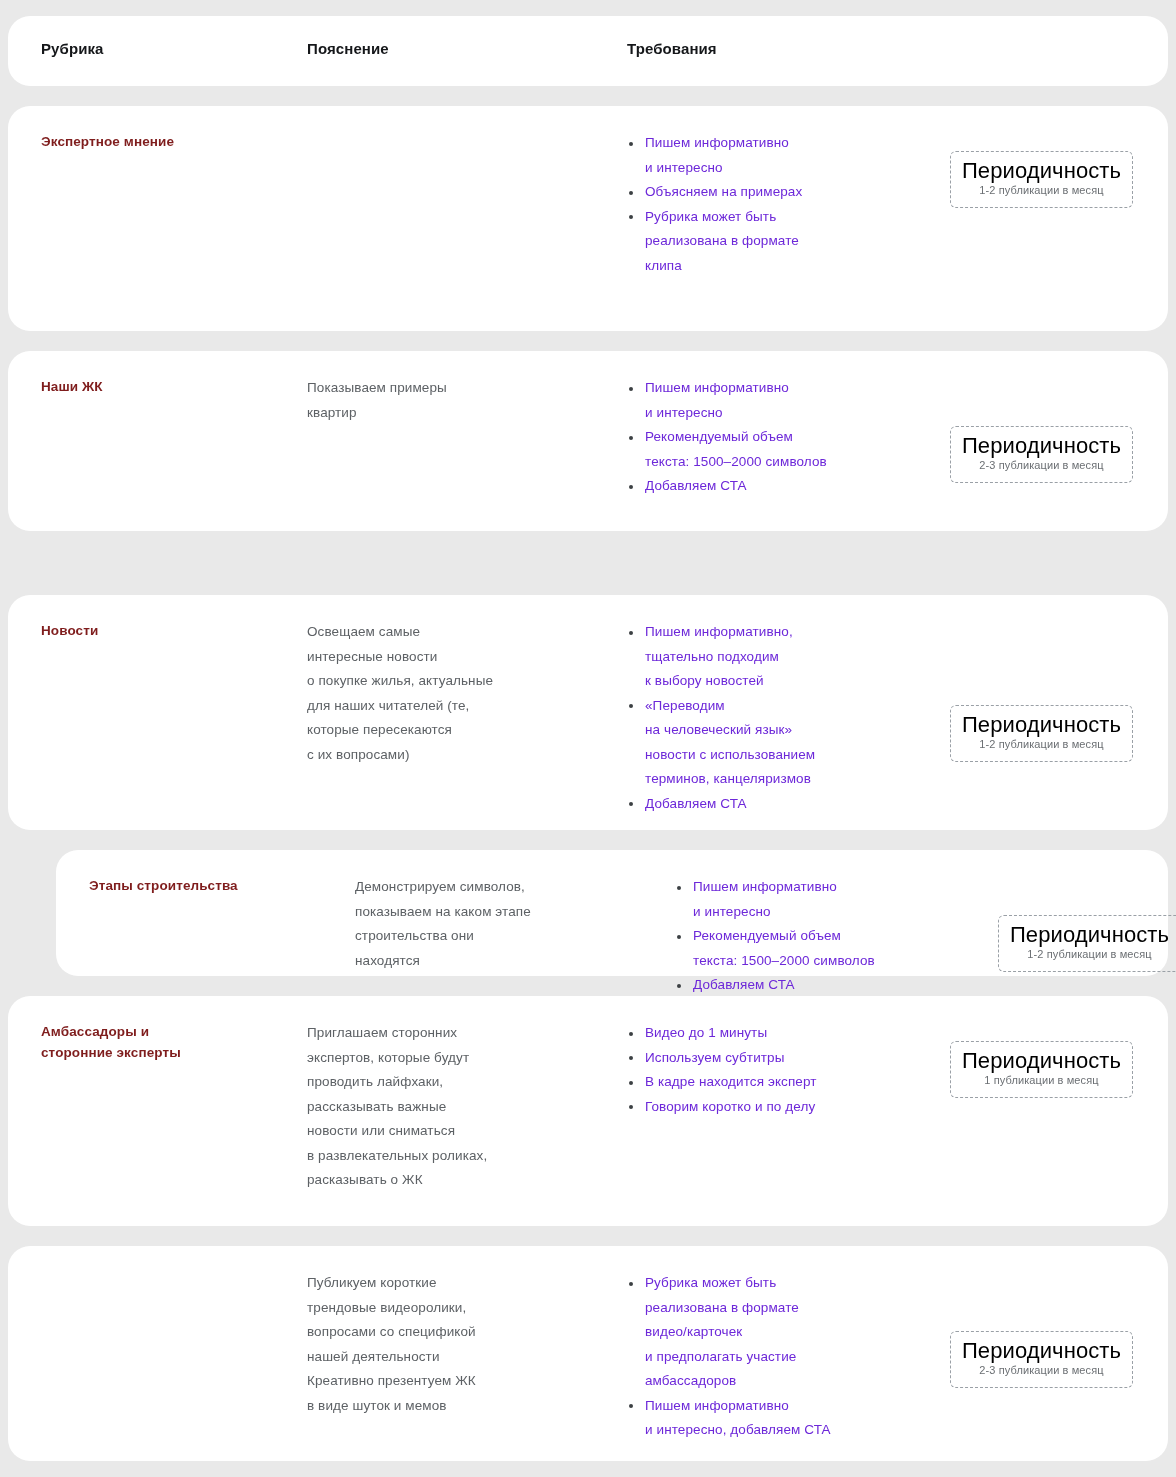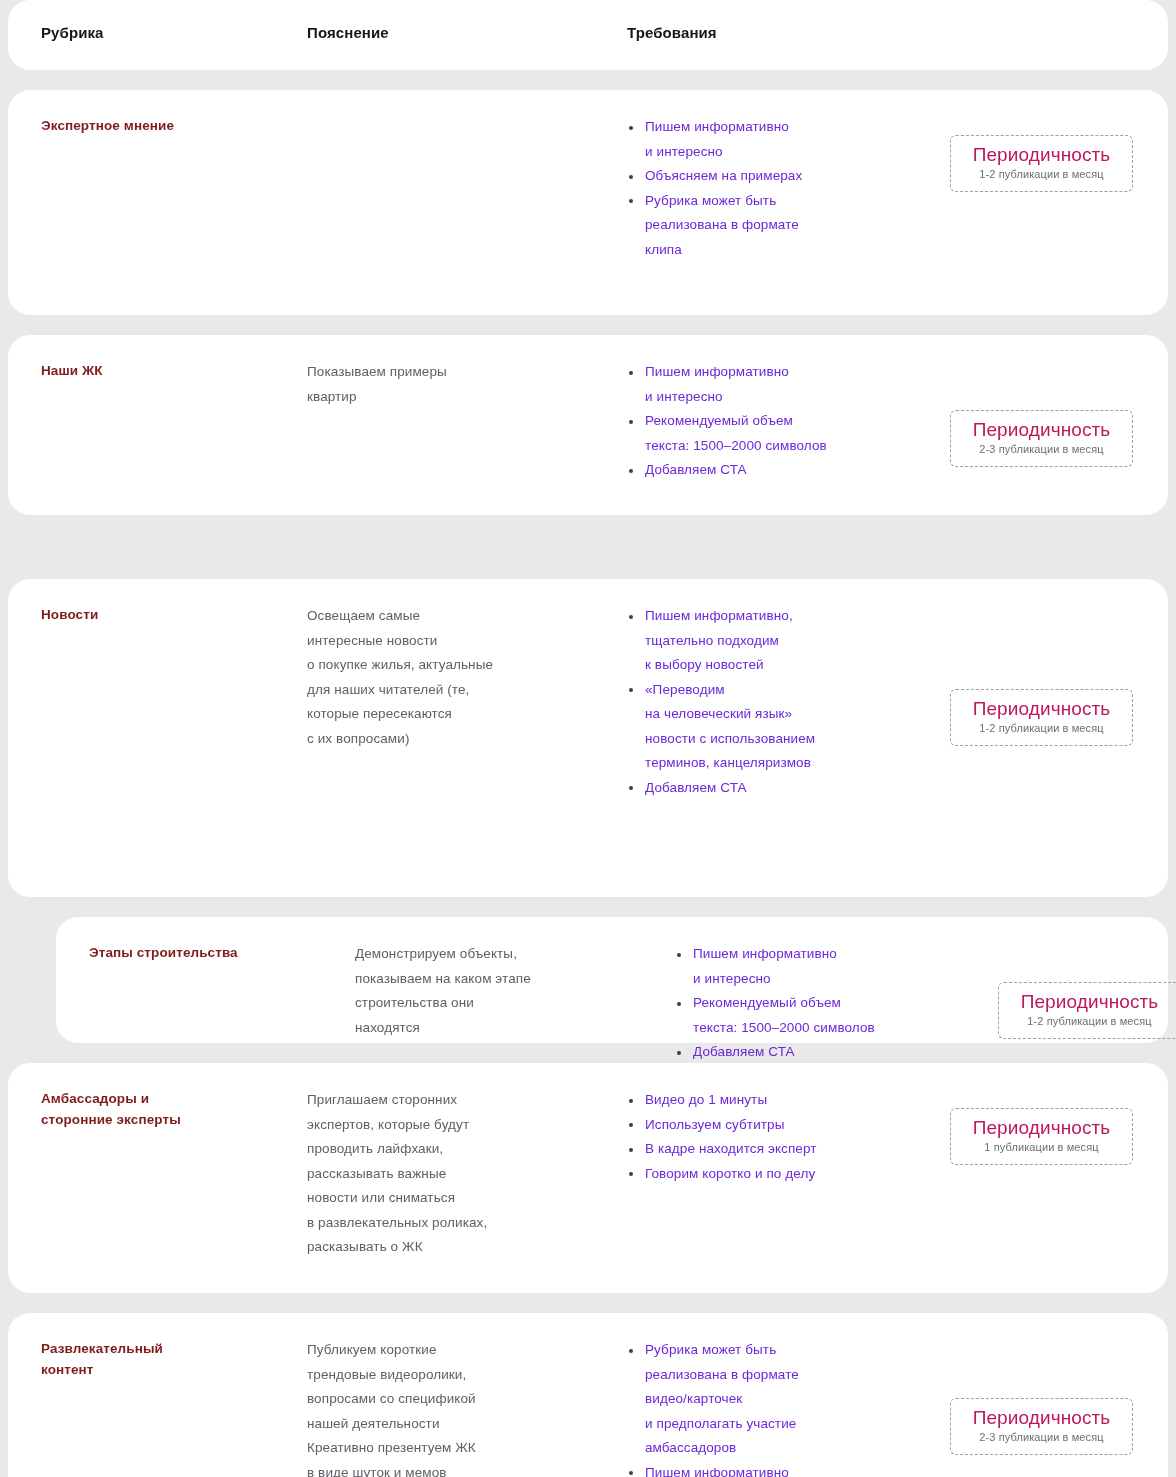"Рубрика" .sheet { justify-content: none -> center }
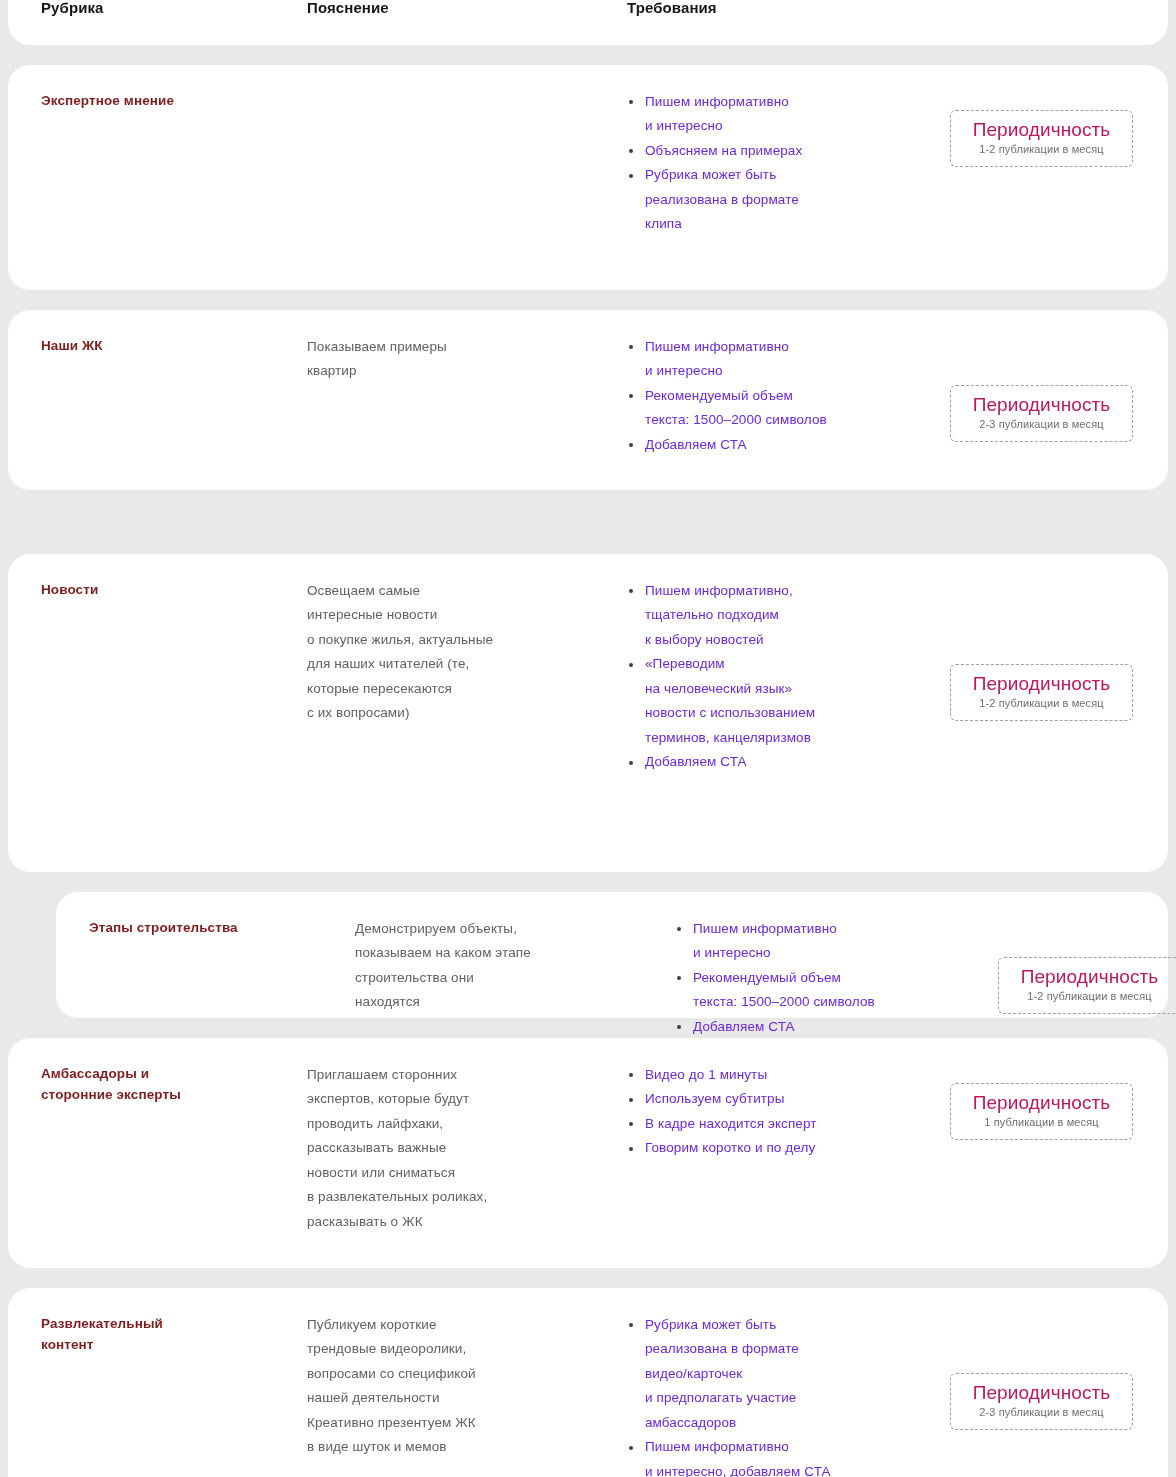"Периодичность" .badge-title { color: #be185d -> #000000; font-size: 19px -> 22px }
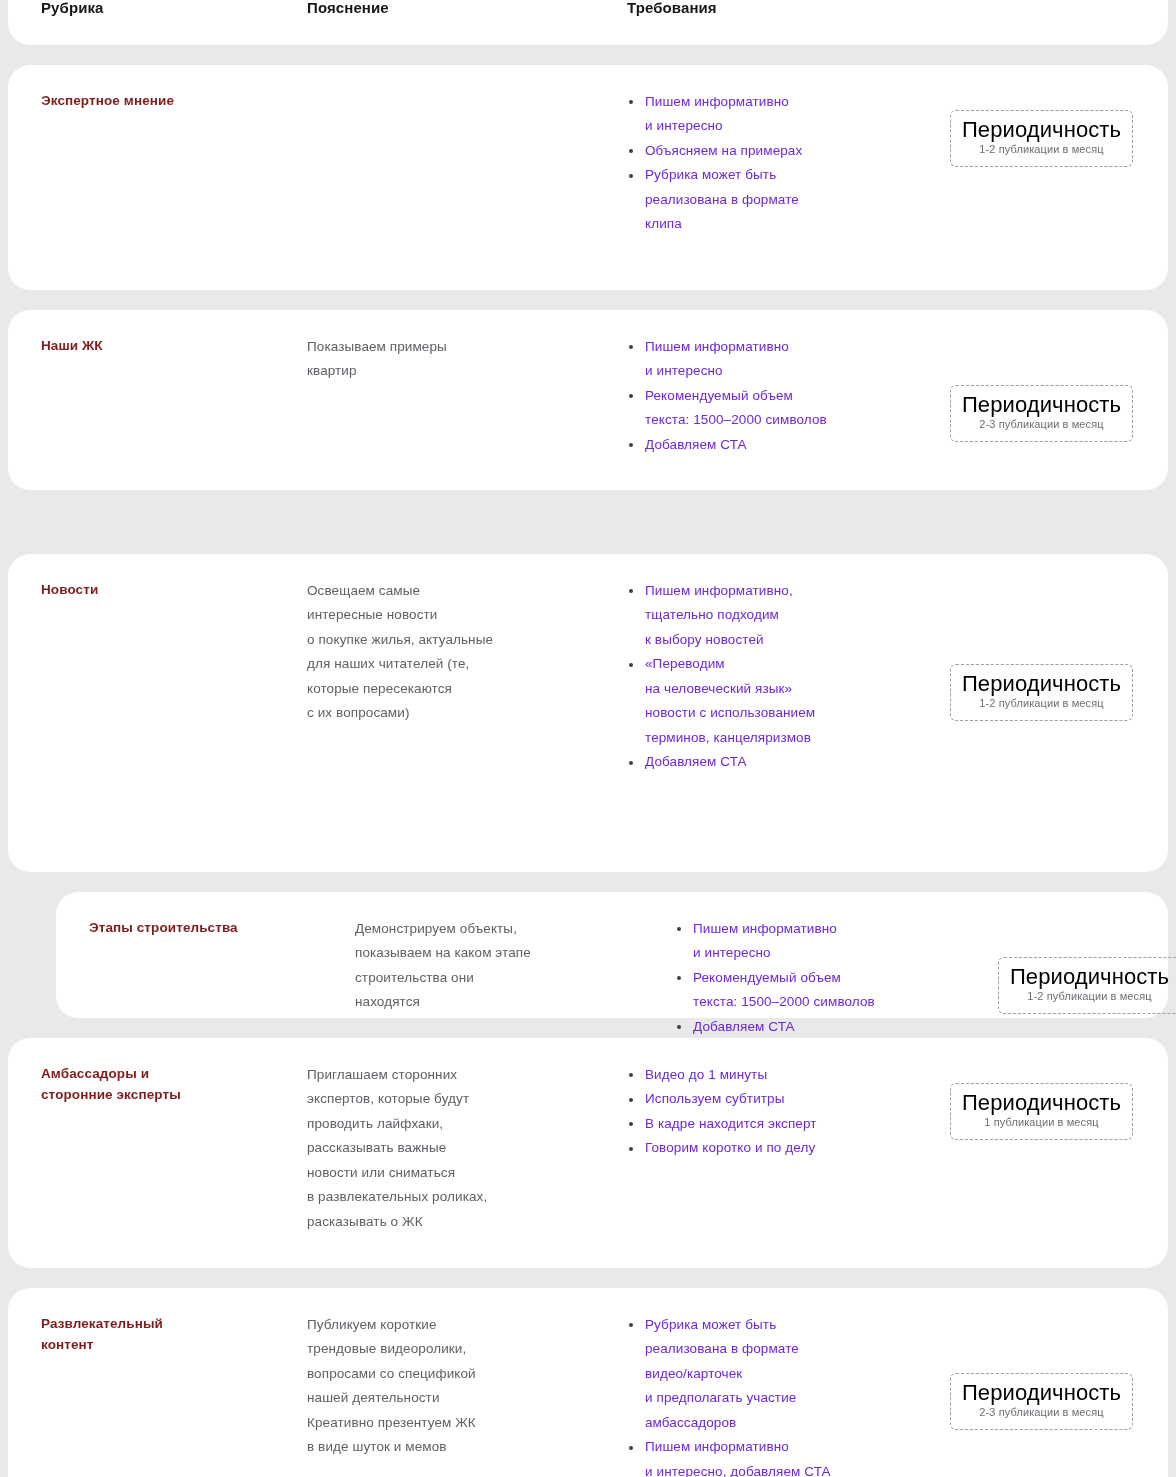"Новости" div.card { height: 318px -> 235px }
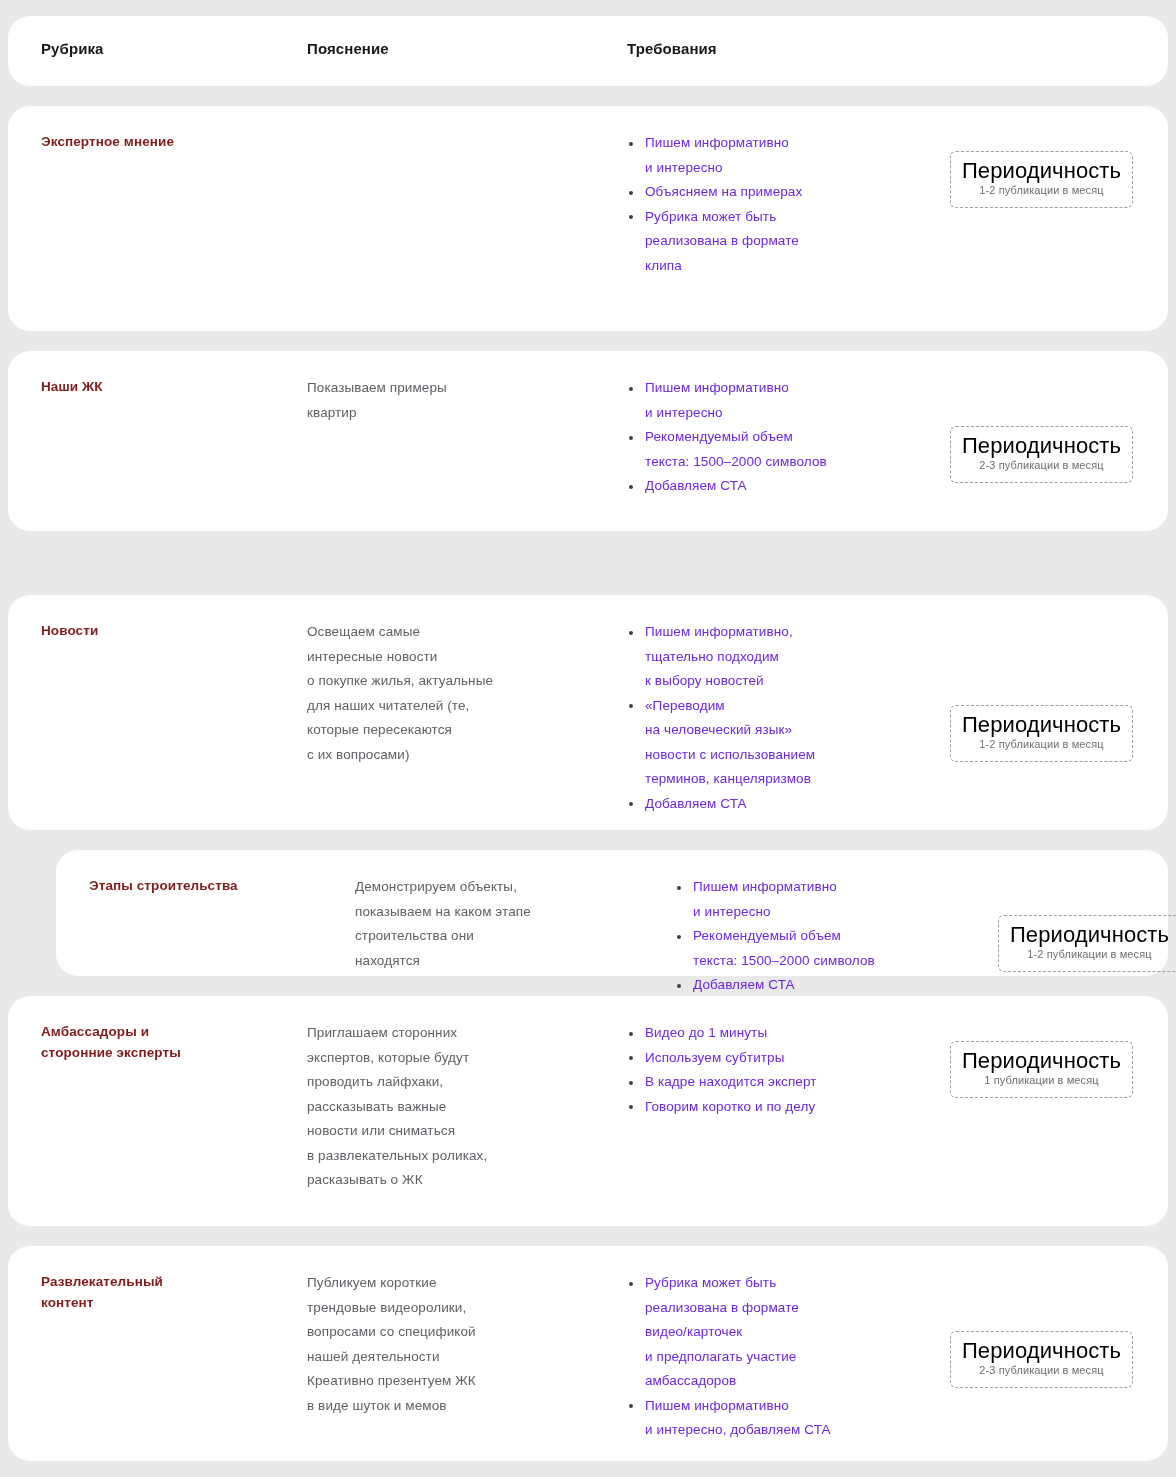"Демонстрируем объекты," span.line { text: объекты -> символов }
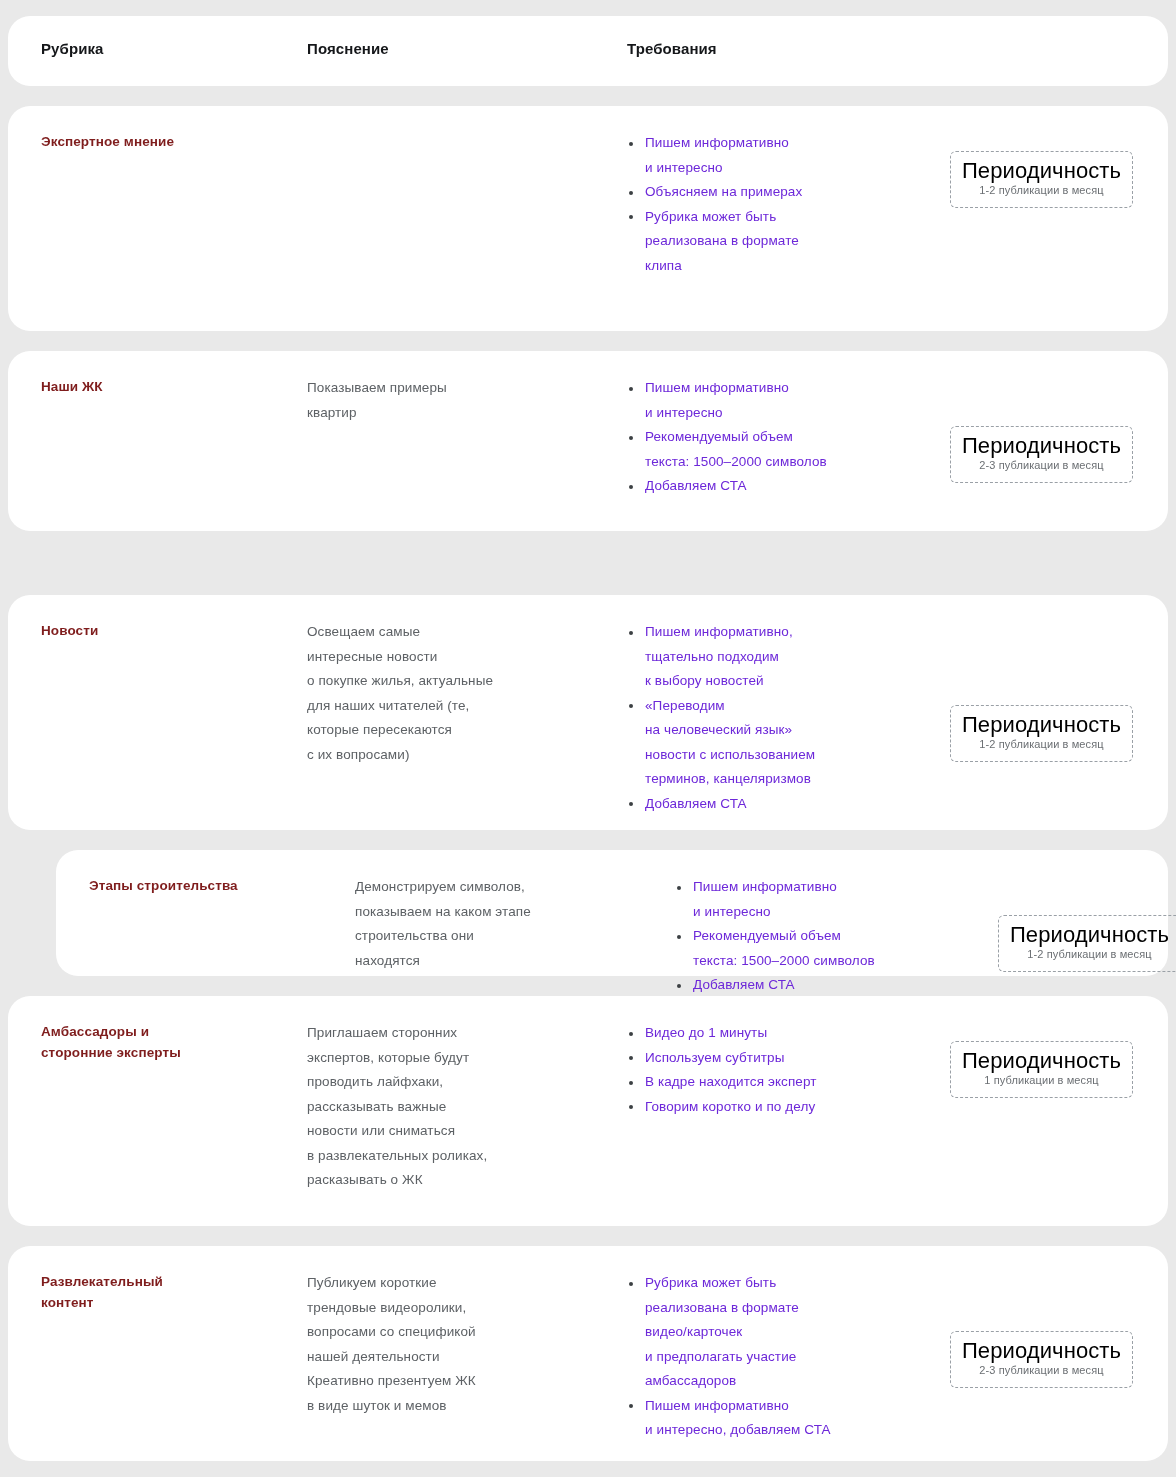"Развлекательный" div.cell { html: <div> <span>Развлекательный</span> <span>контент</span> </div> -> none }
